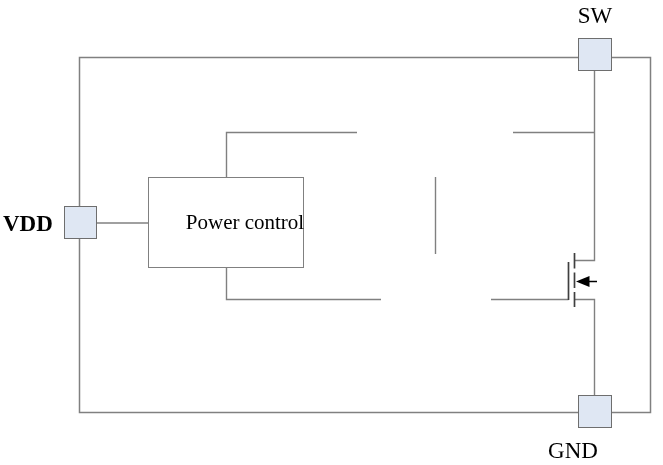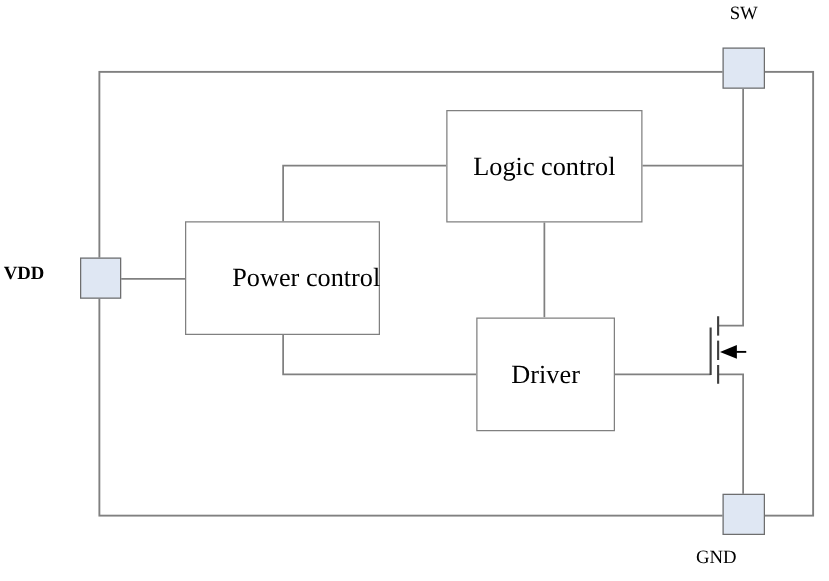"SW" .pin-label { font-size: 15px -> 23px }
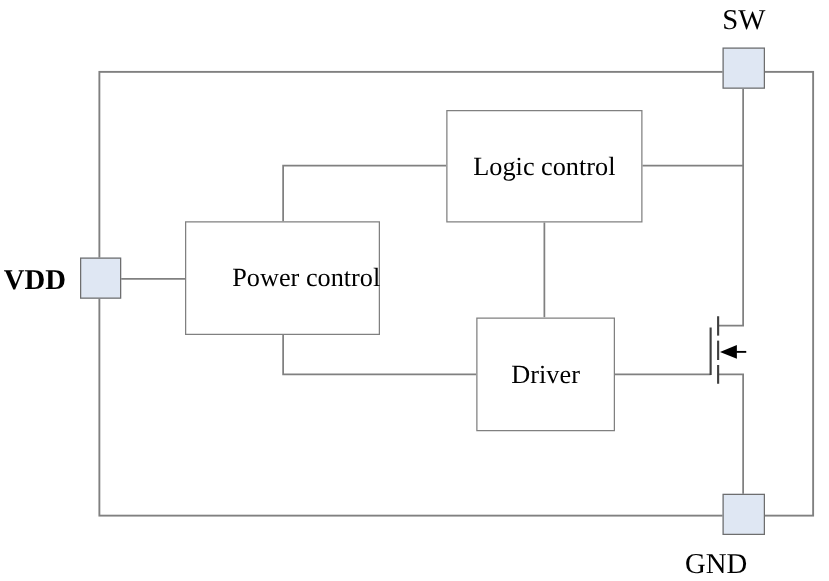"Logic control" div.block { html: <div> <span>Logic control</span> </div> -> none }
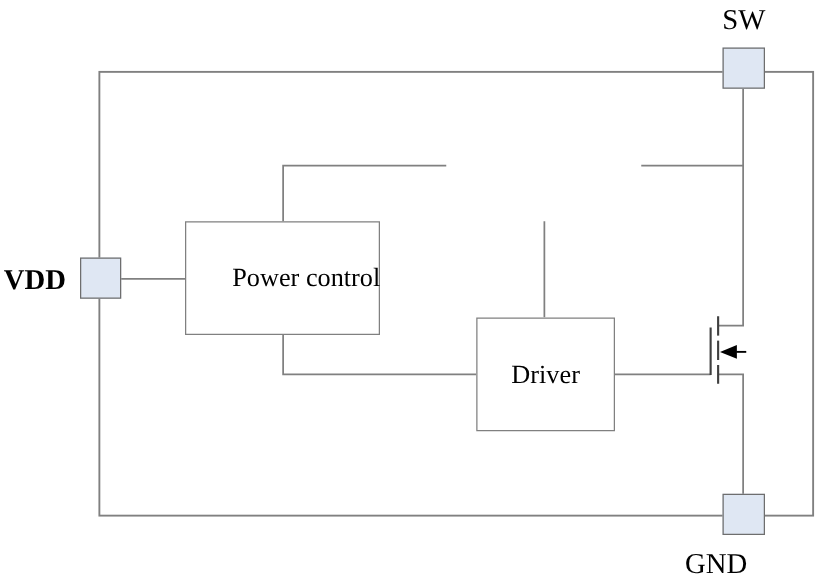"Driver" div.block { html: <div> <span>Driver</span> </div> -> none }
